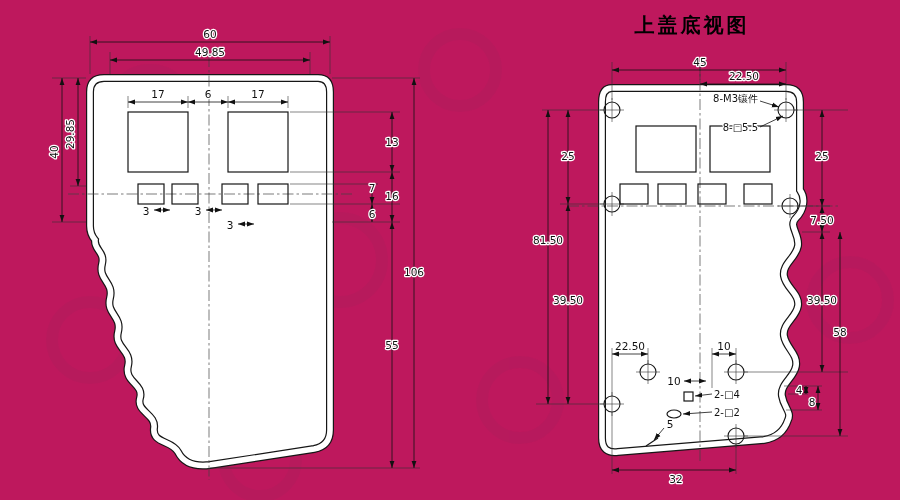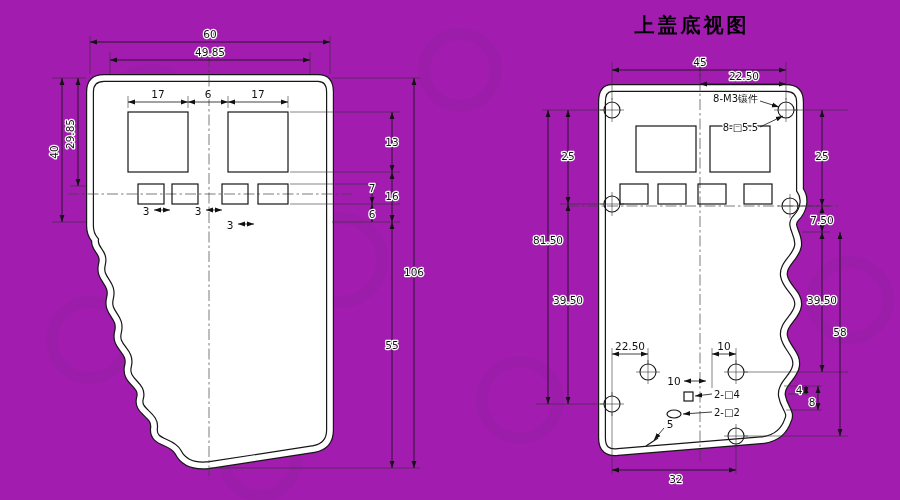"60" #stage { background: #a21caf -> #be185d }
